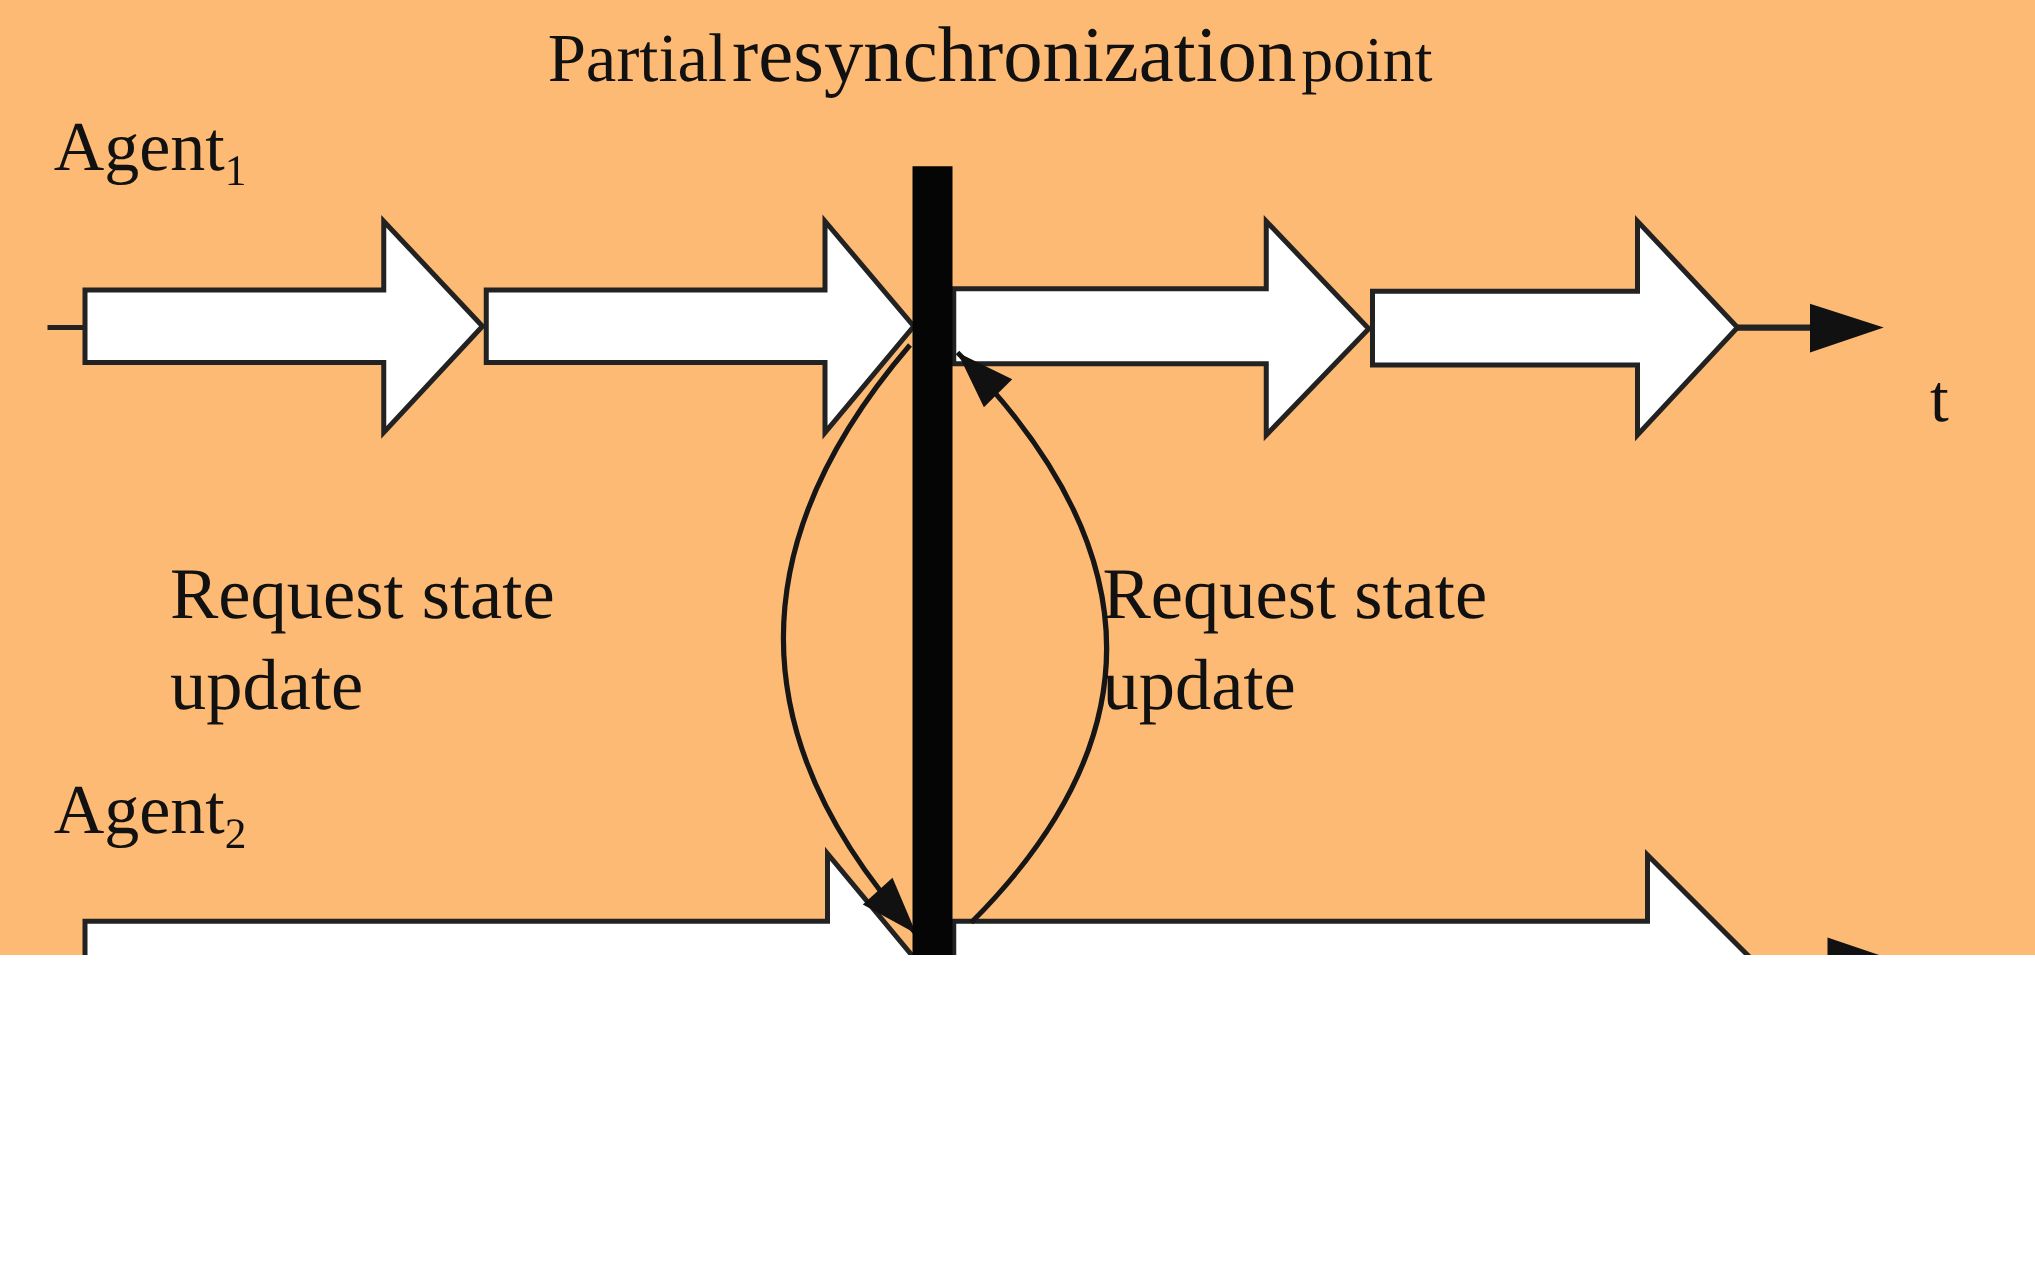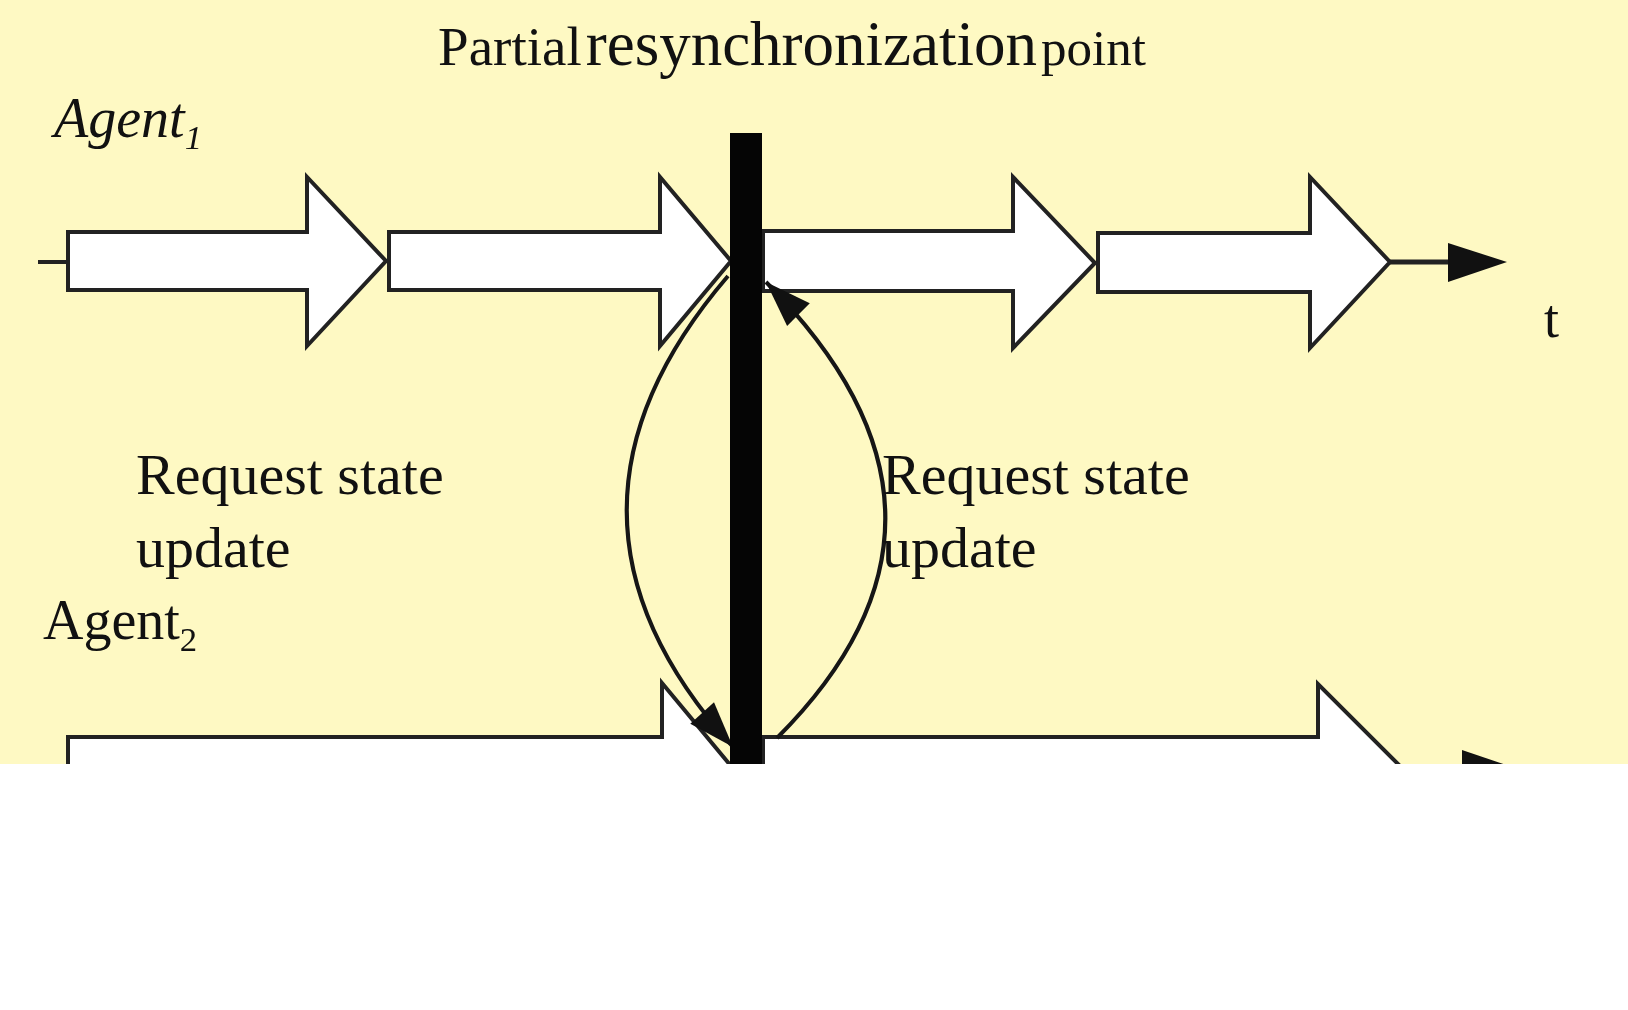"Partial resynchronization point" #stage { background: #fef9c3 -> #fdba74 }
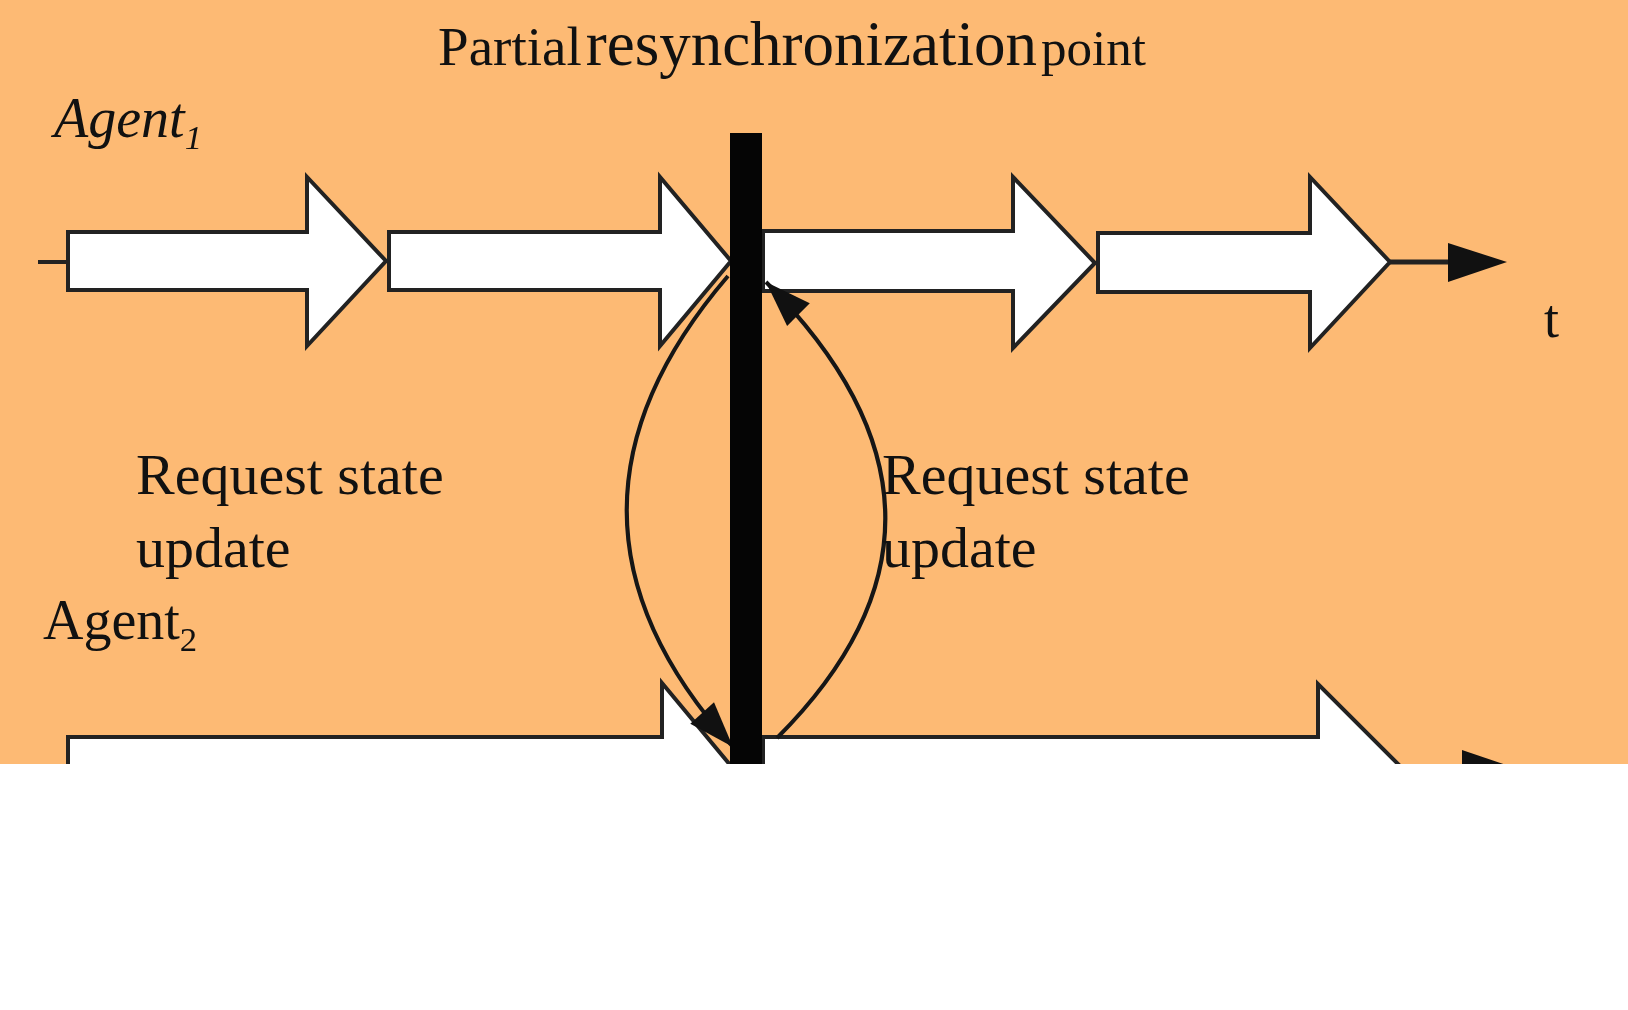"Agent1" #agent1 { font-style: italic -> none; left: 54px -> 43px }
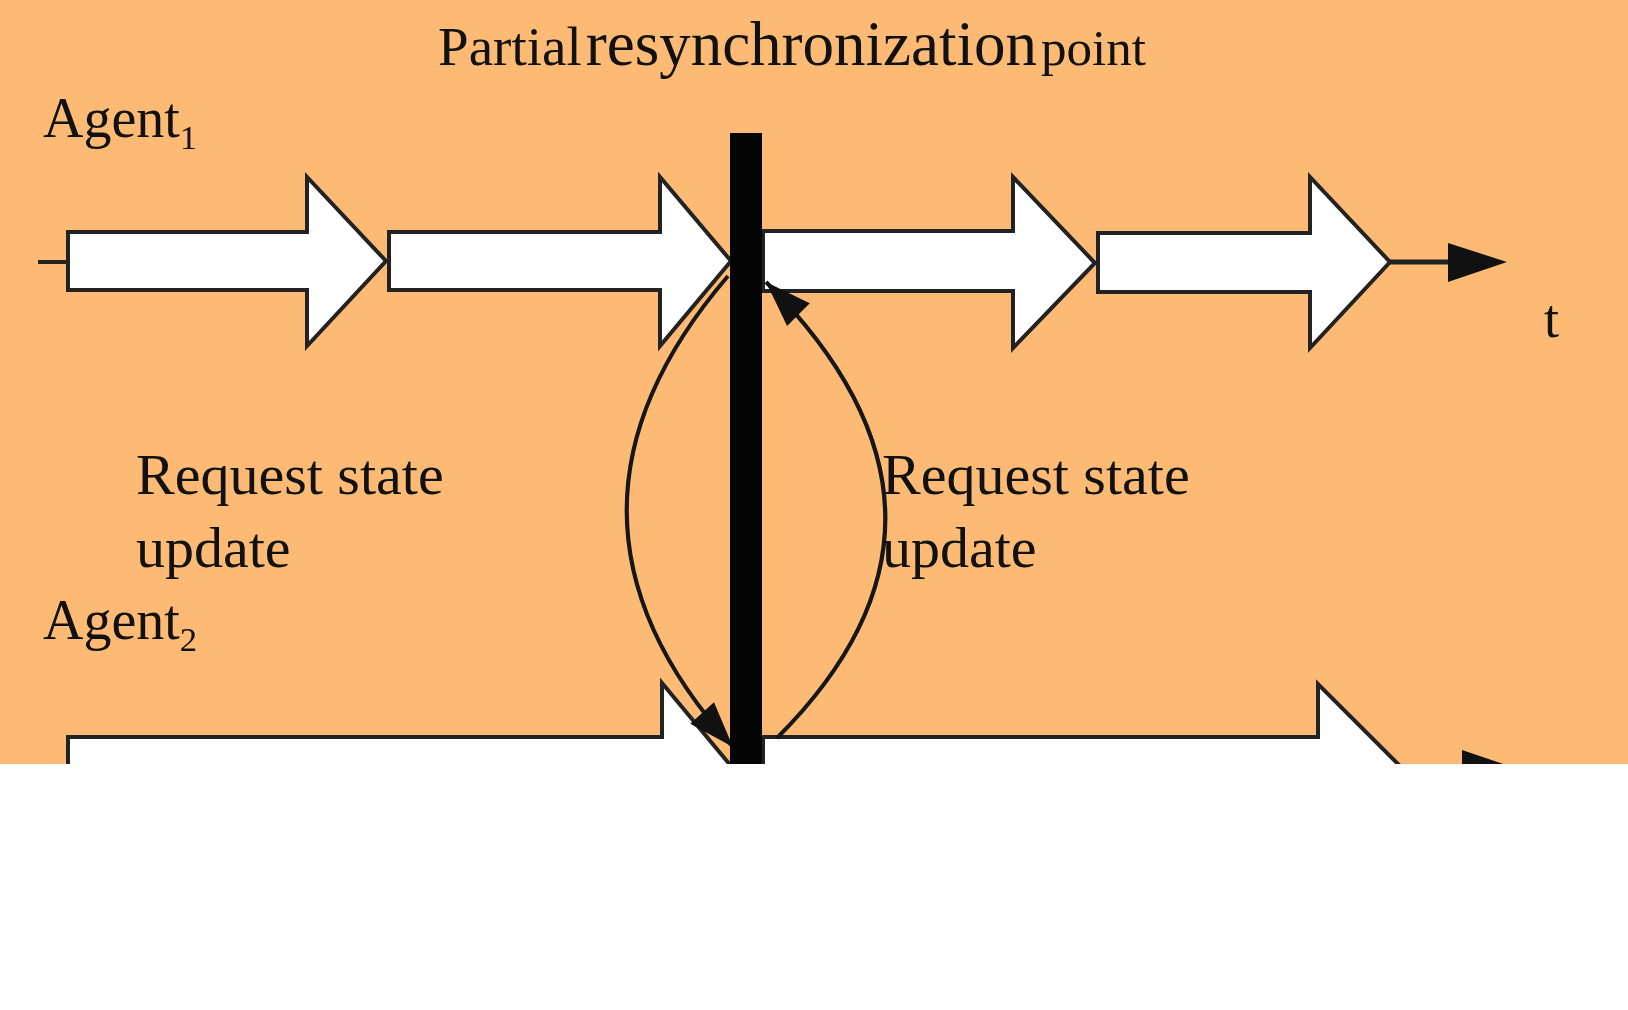"Agent2" #agent2 { top: 588px -> 616px }
